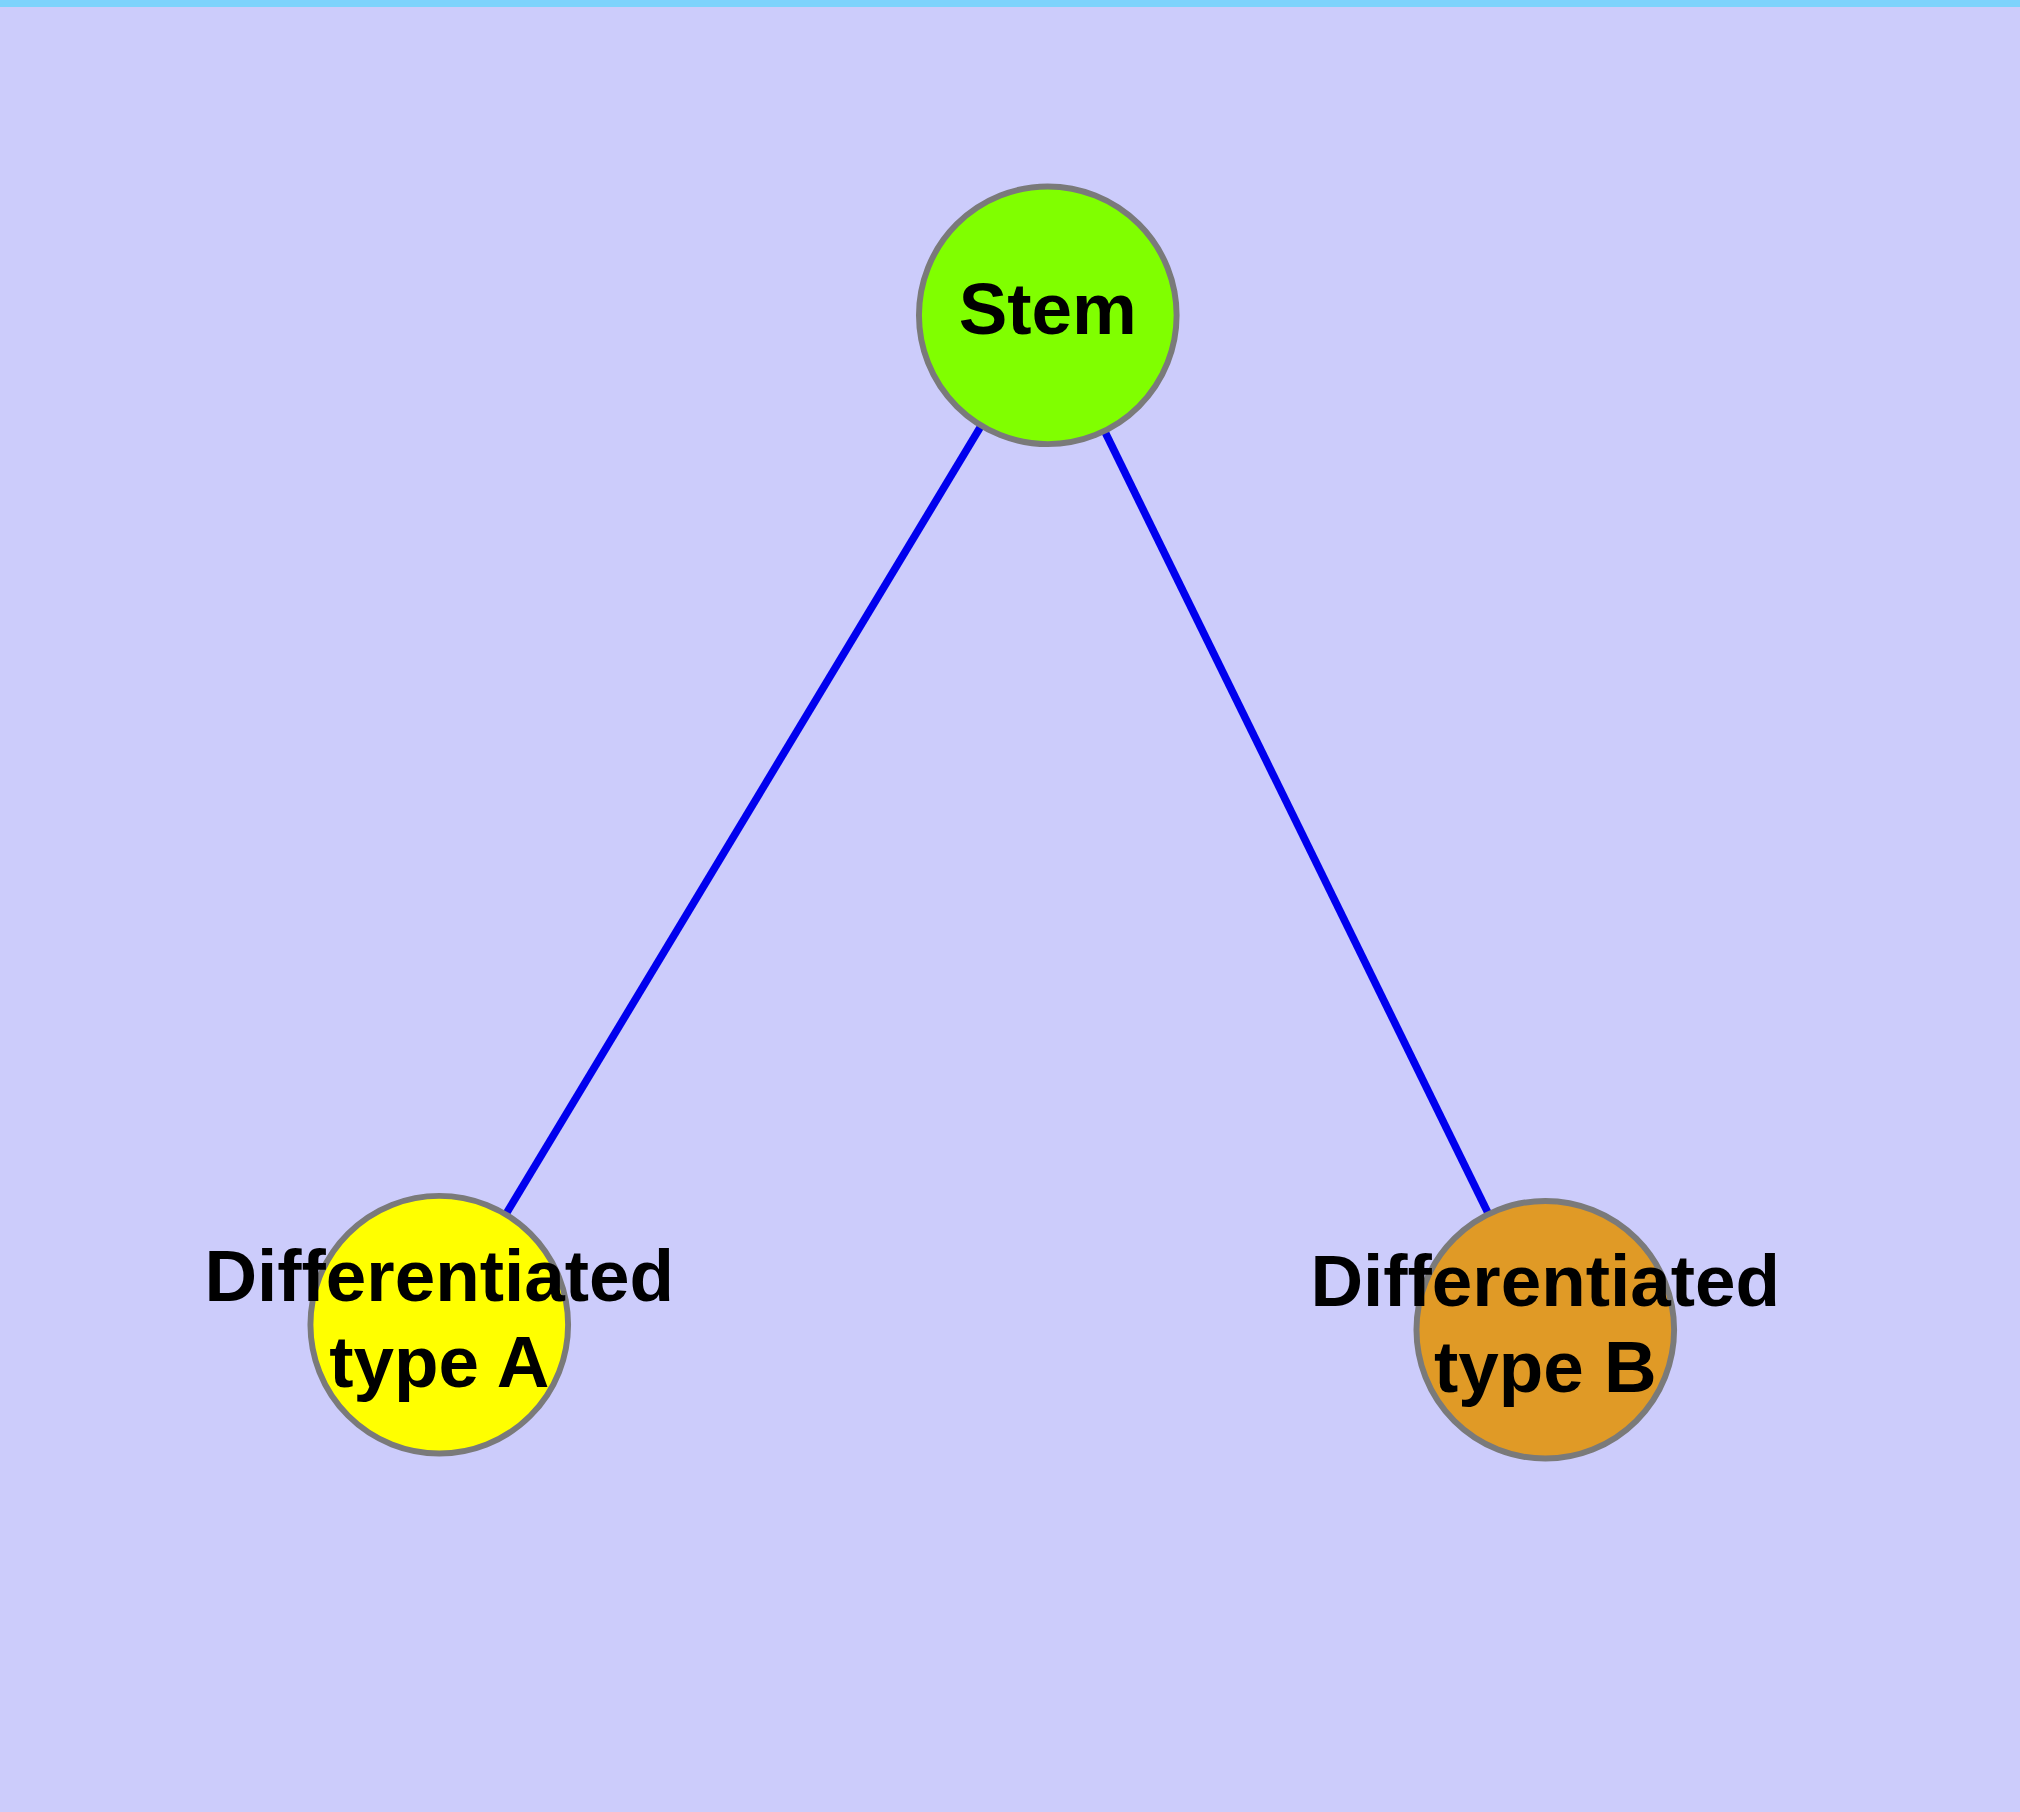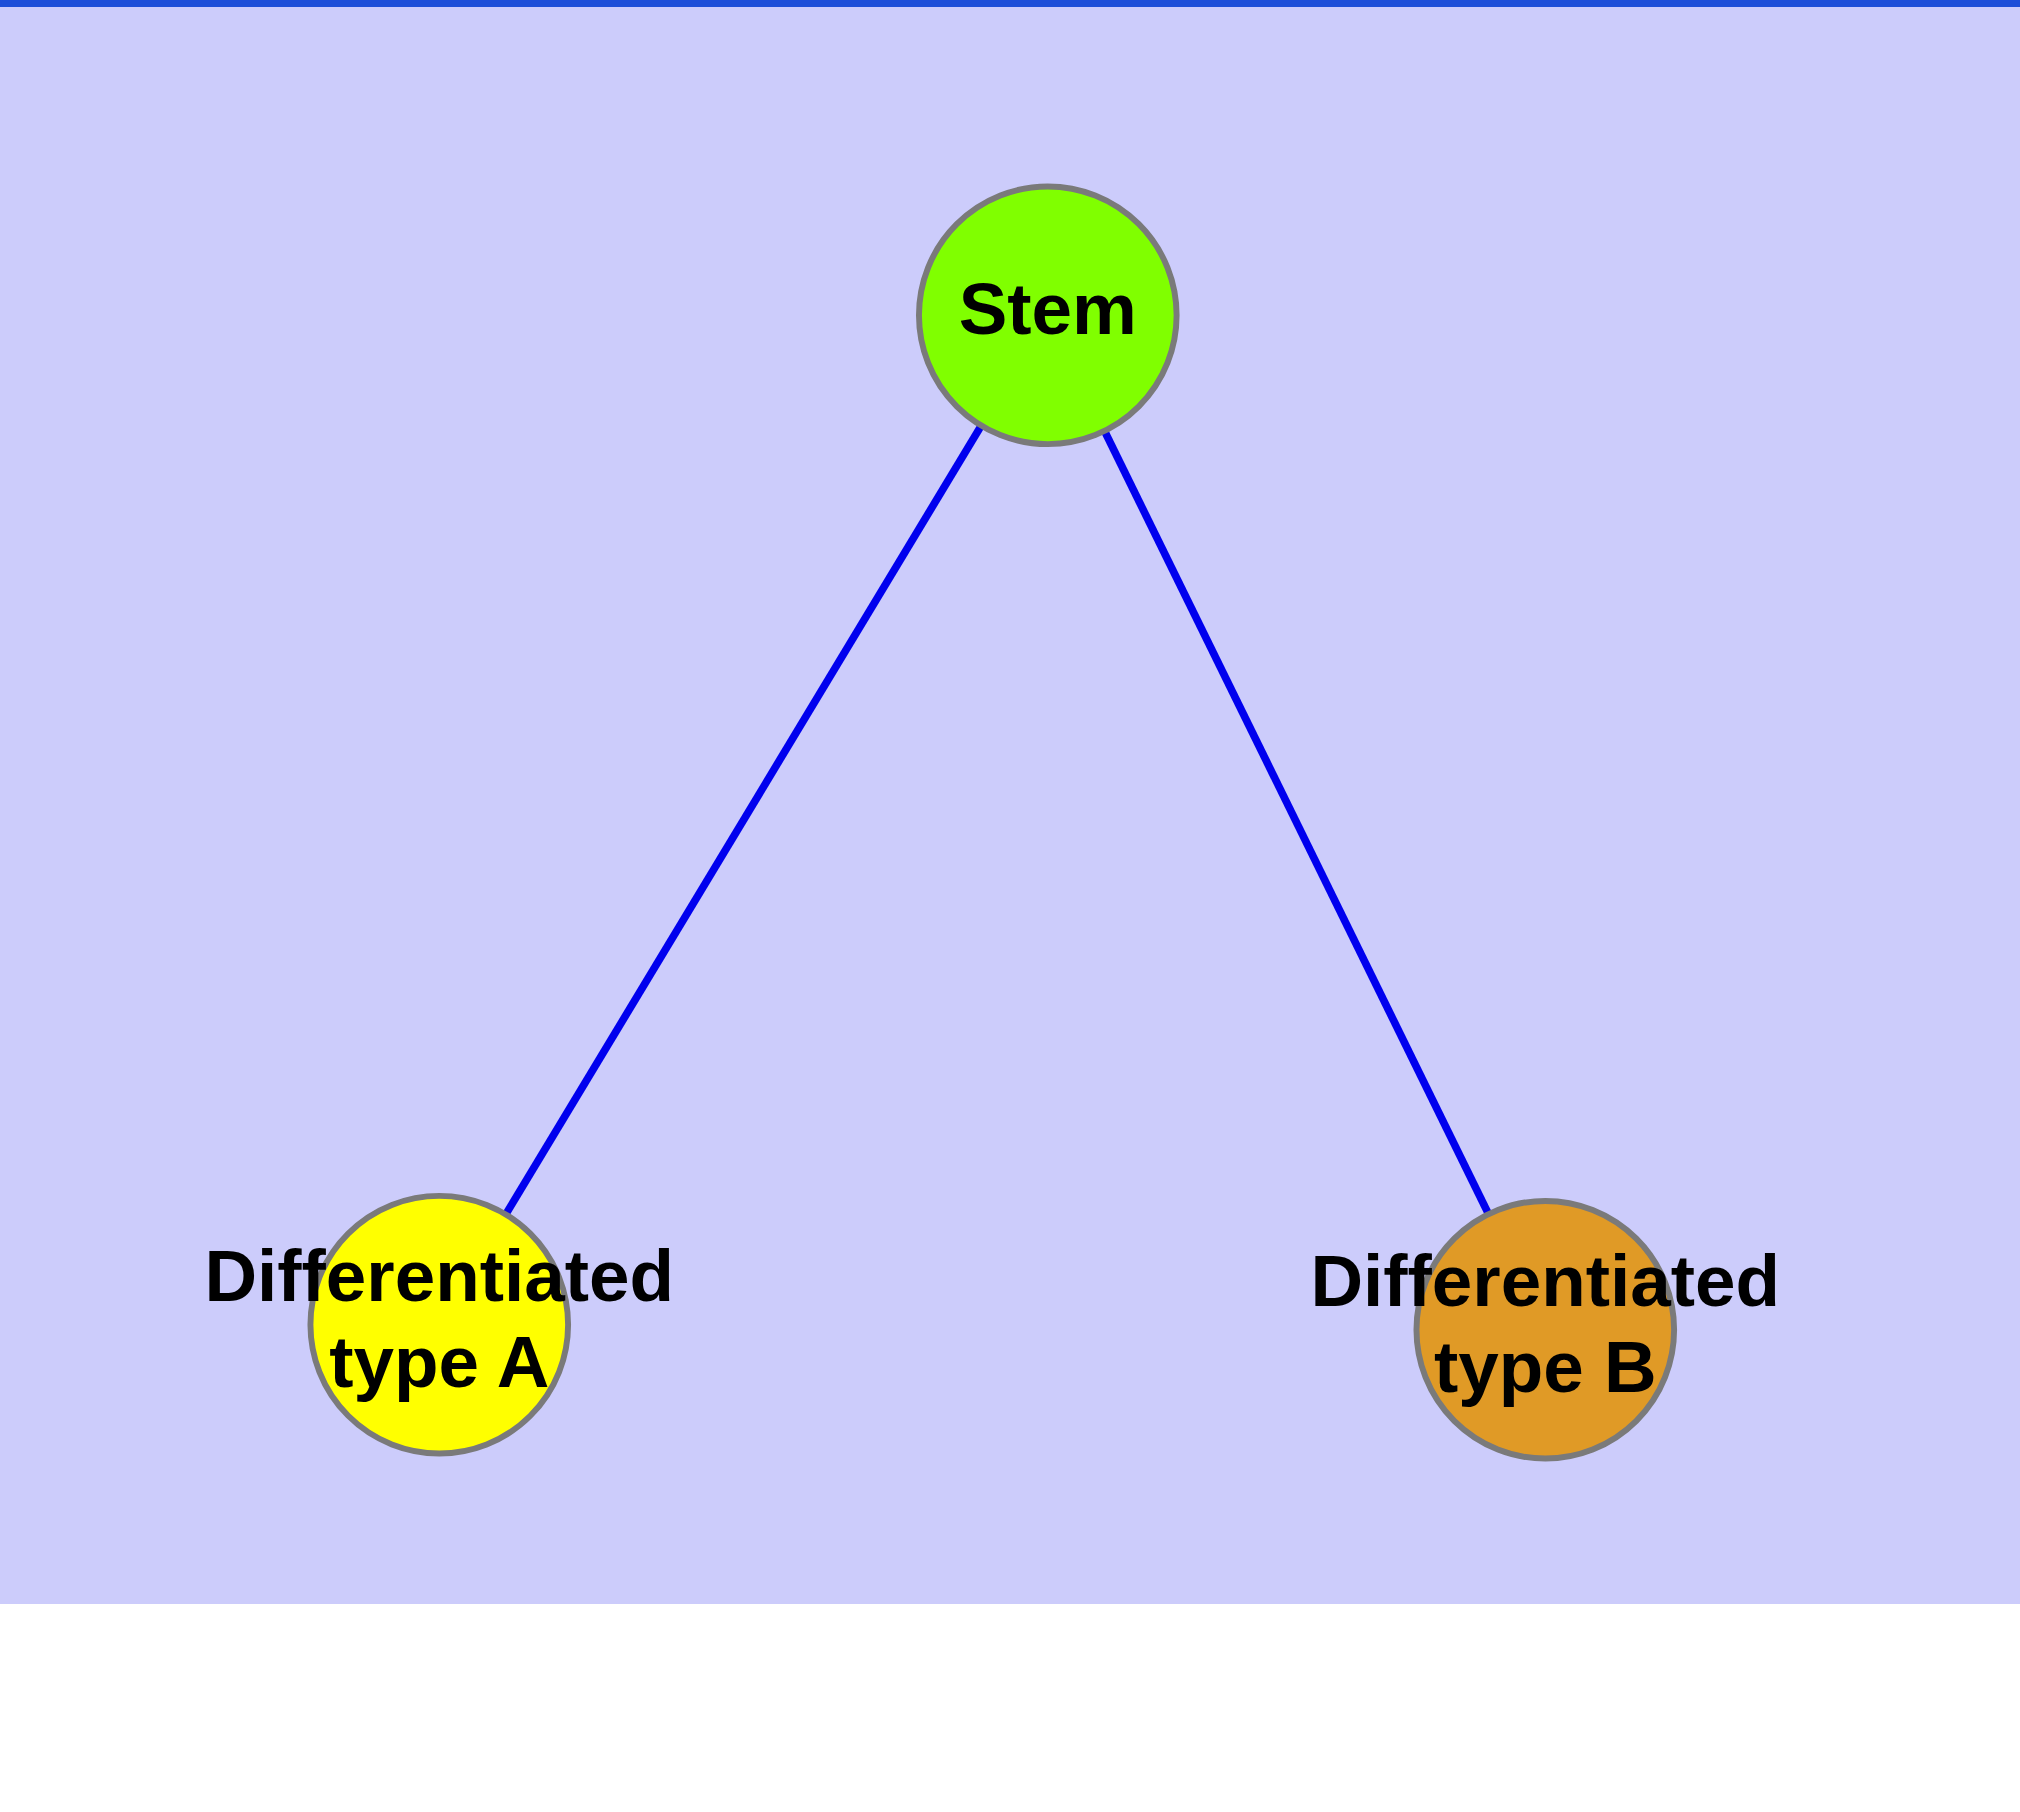"Stem" div { background: #1d4ed8 -> #7dd3fc; height: 1604px -> 1812px }
